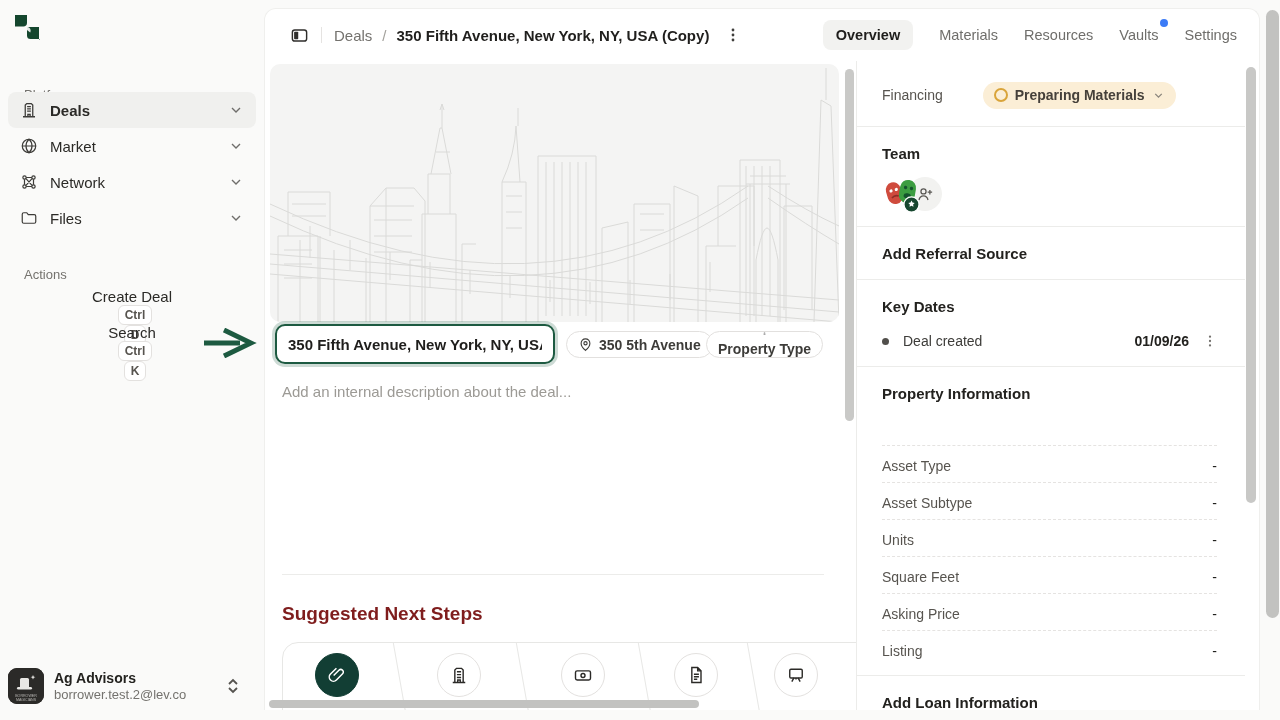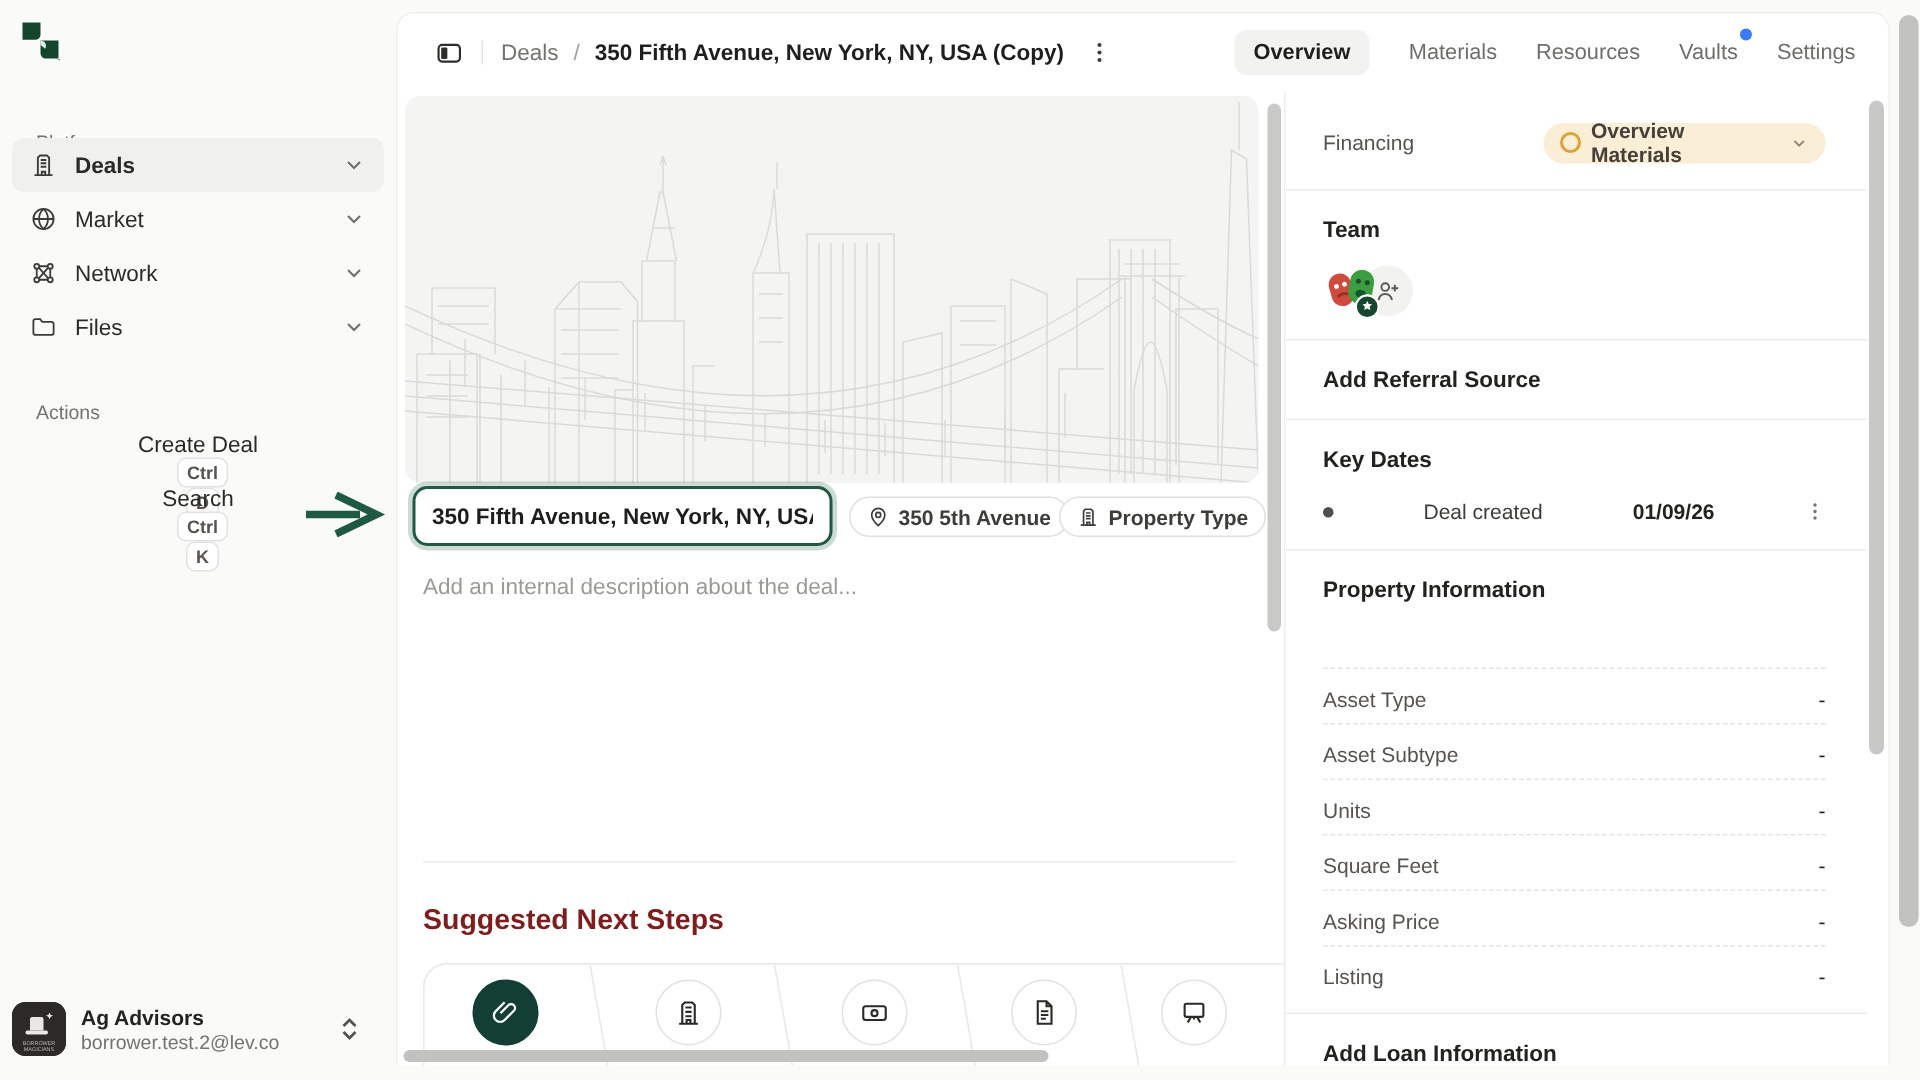"Financing" .frow { gap: 46px -> none }
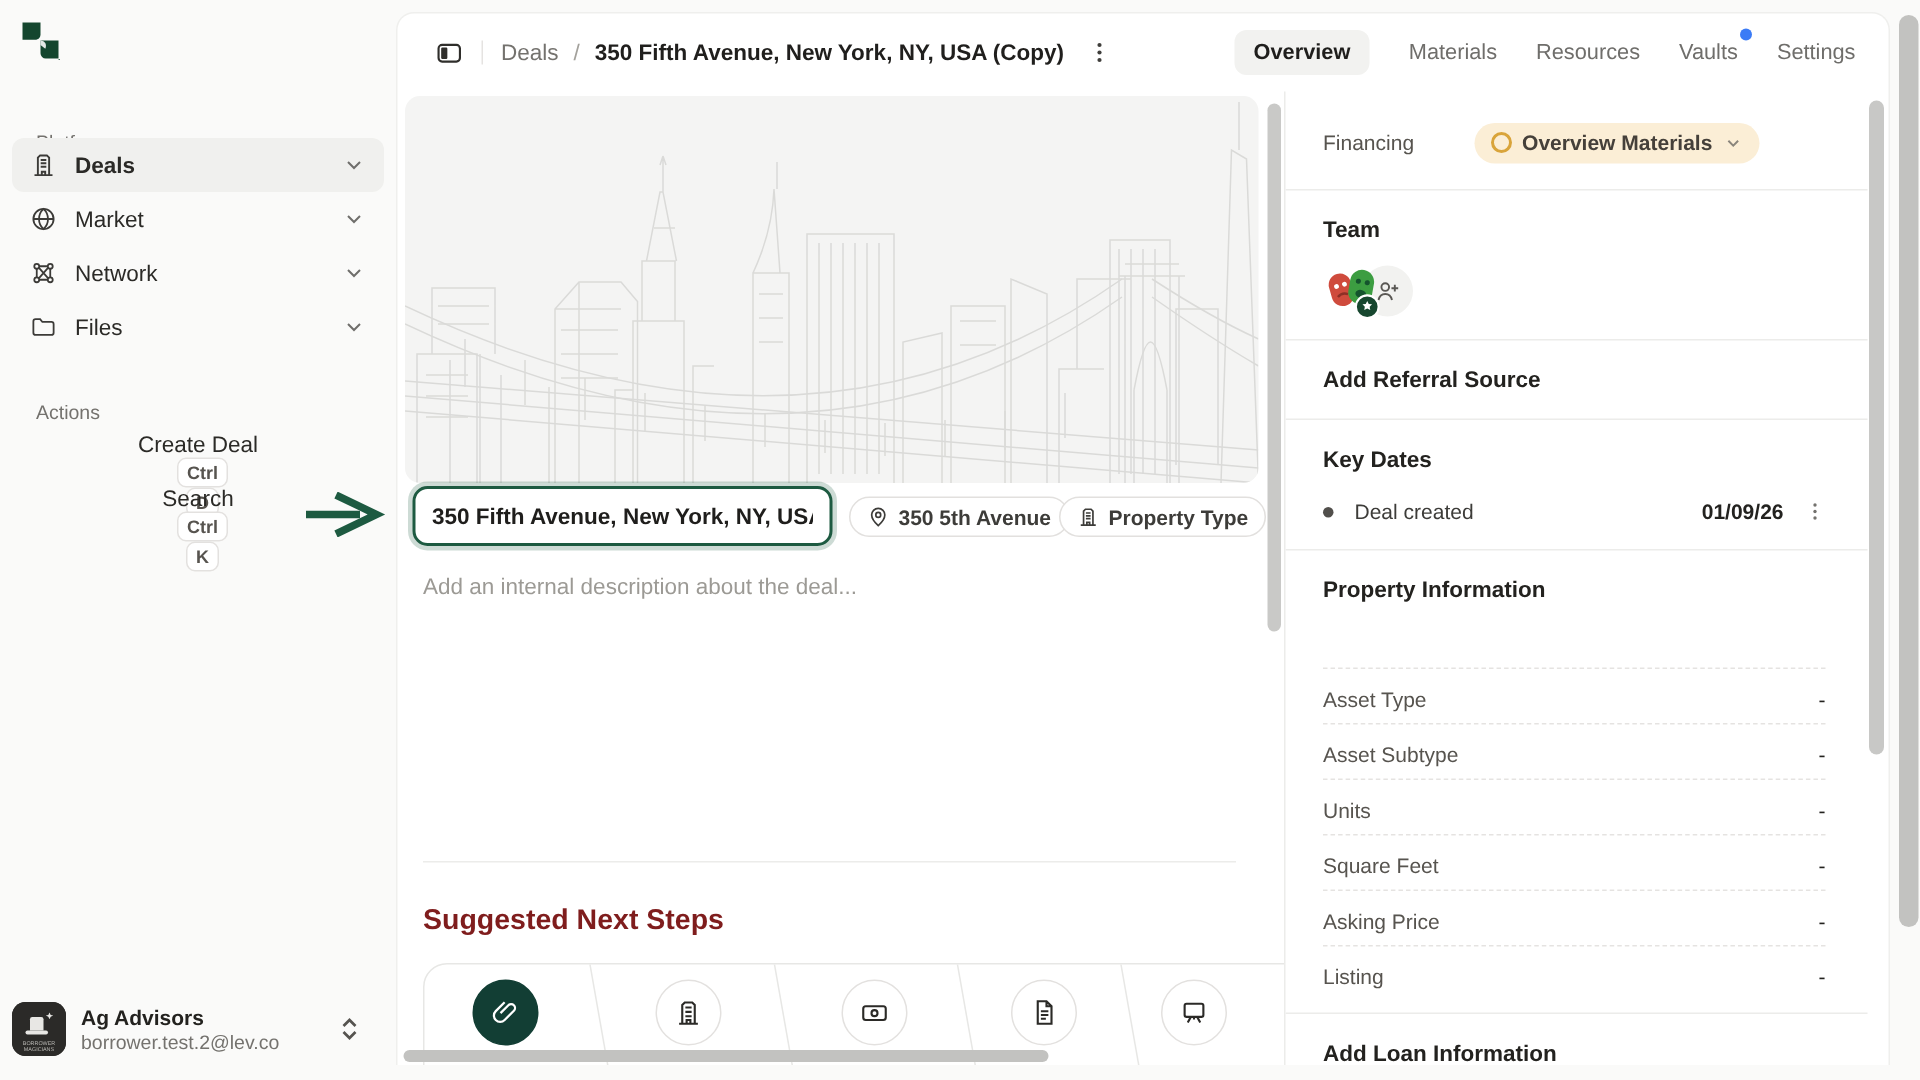"Overview Materials" span { text: Overview -> Preparing }
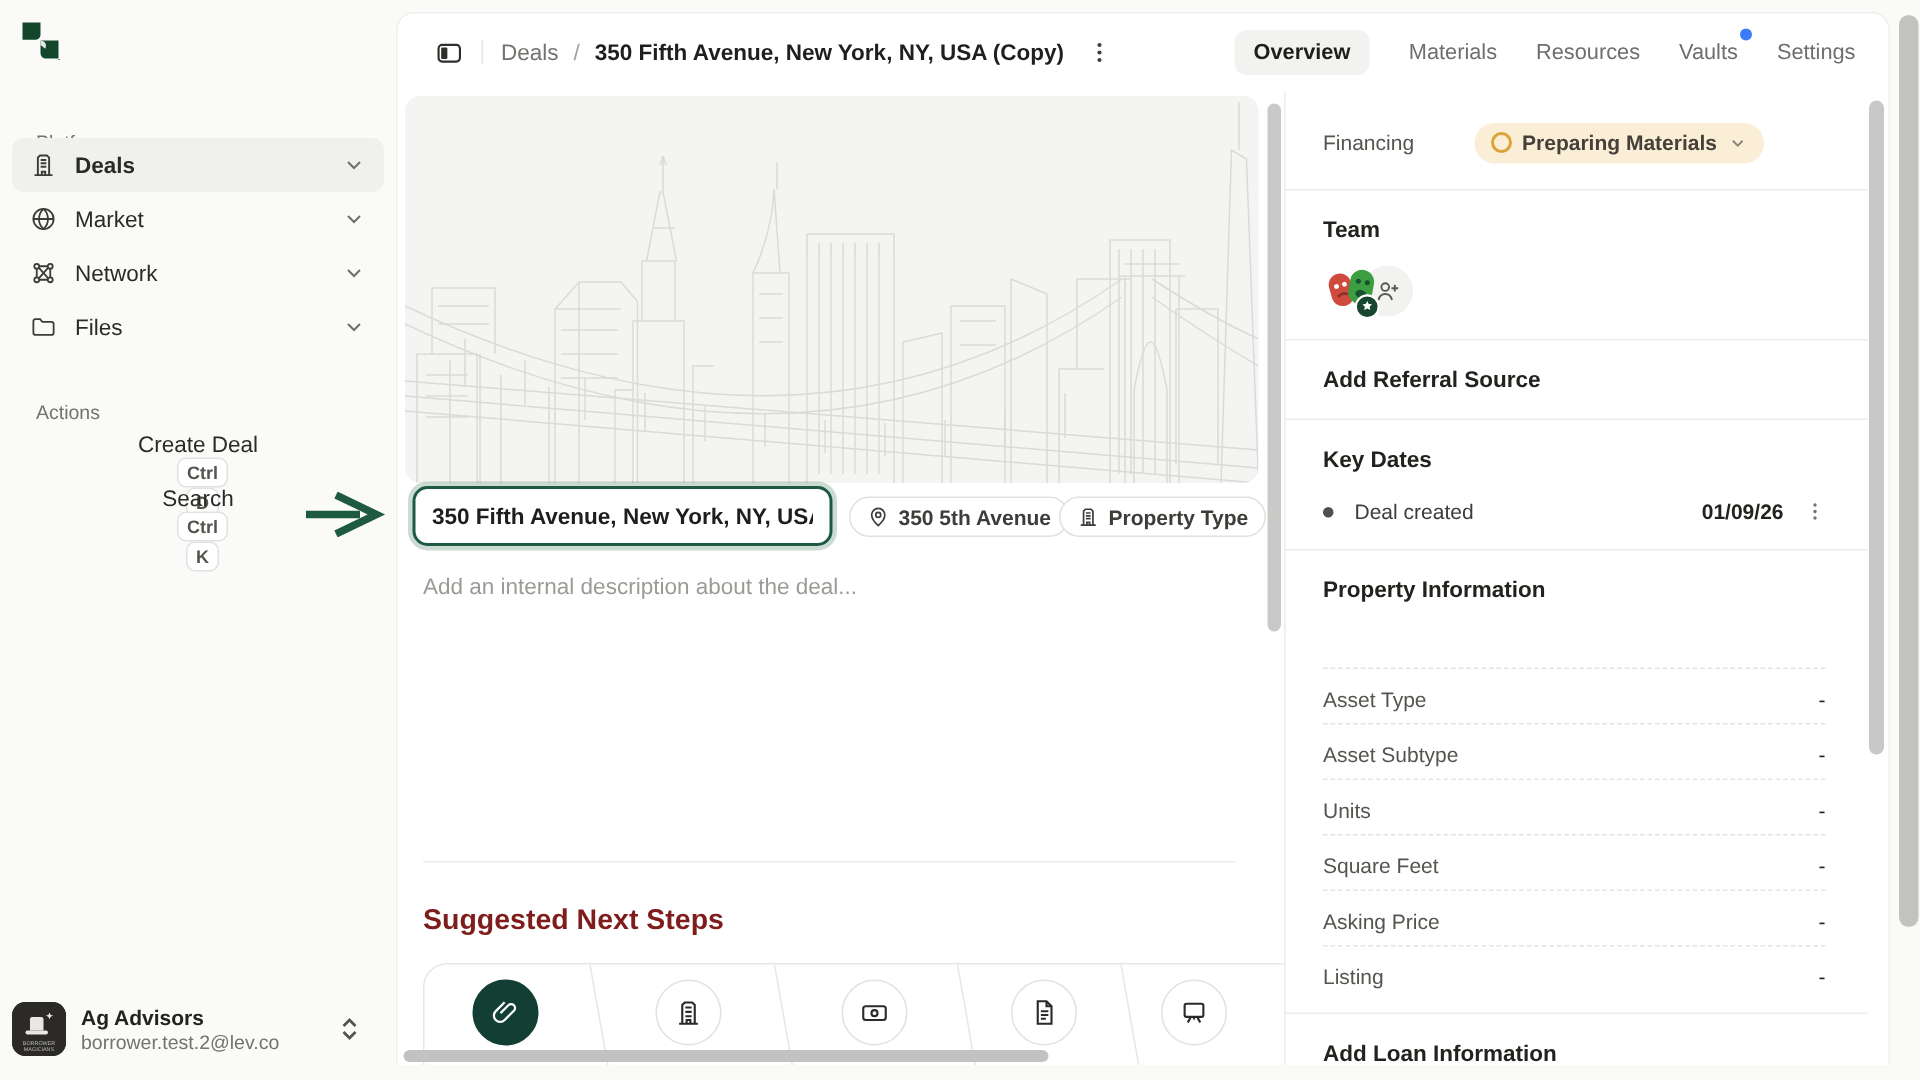"Property Type" .tag-2 { flex-direction: none -> column }
